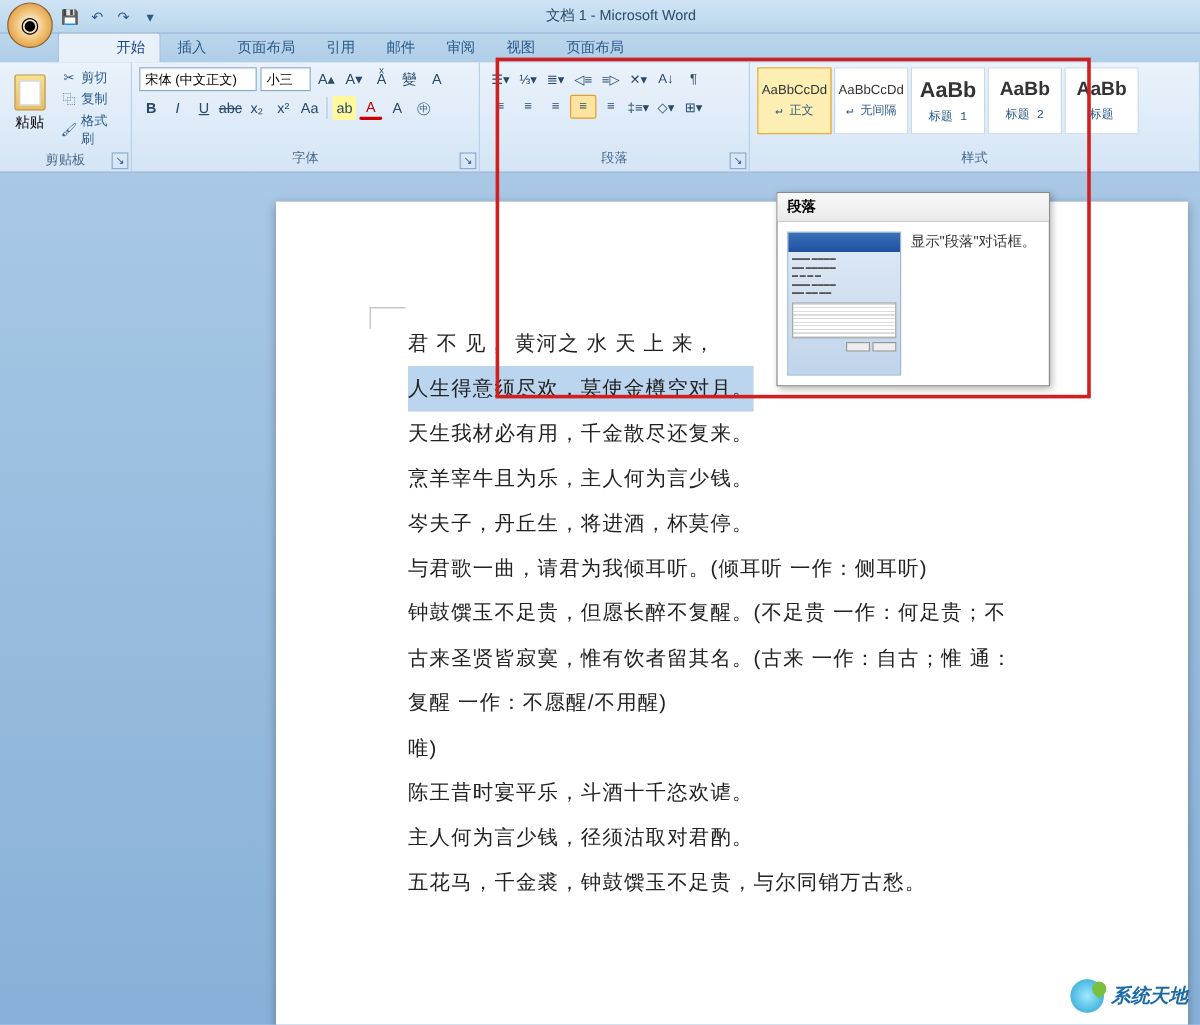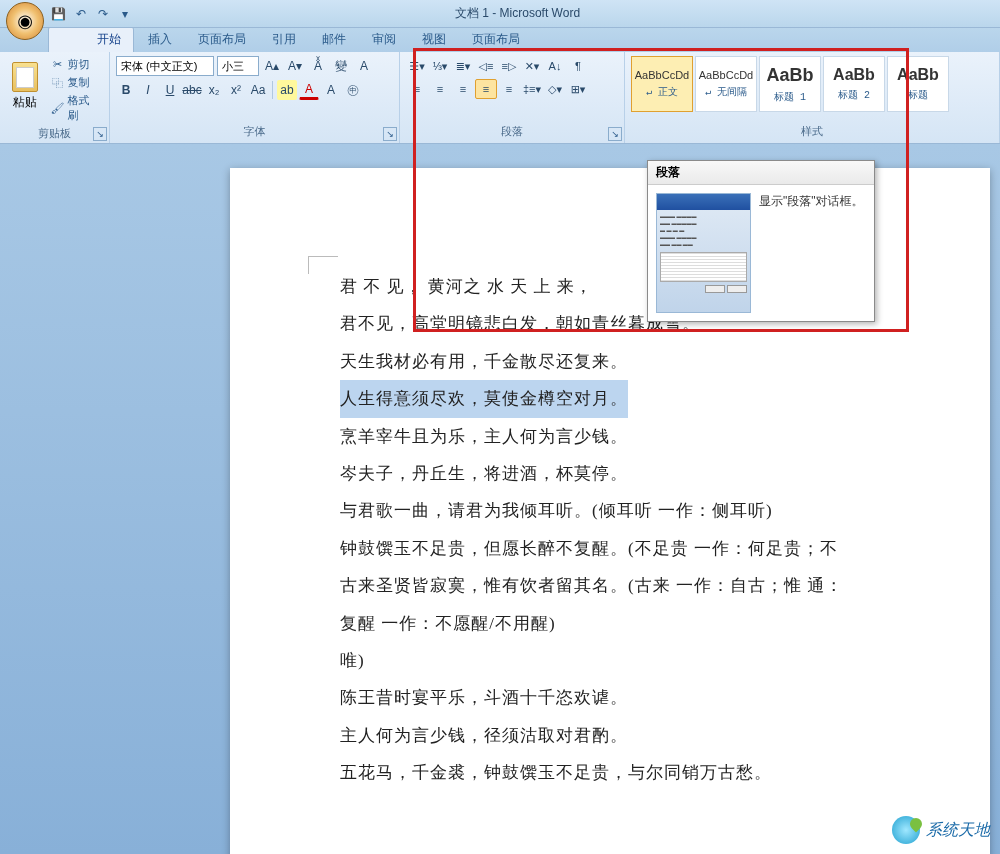"君 不 见， 黄河之 水" .doc-line { font-family: Liberation Serif, serif -> Liberation Sans, sans-serif }
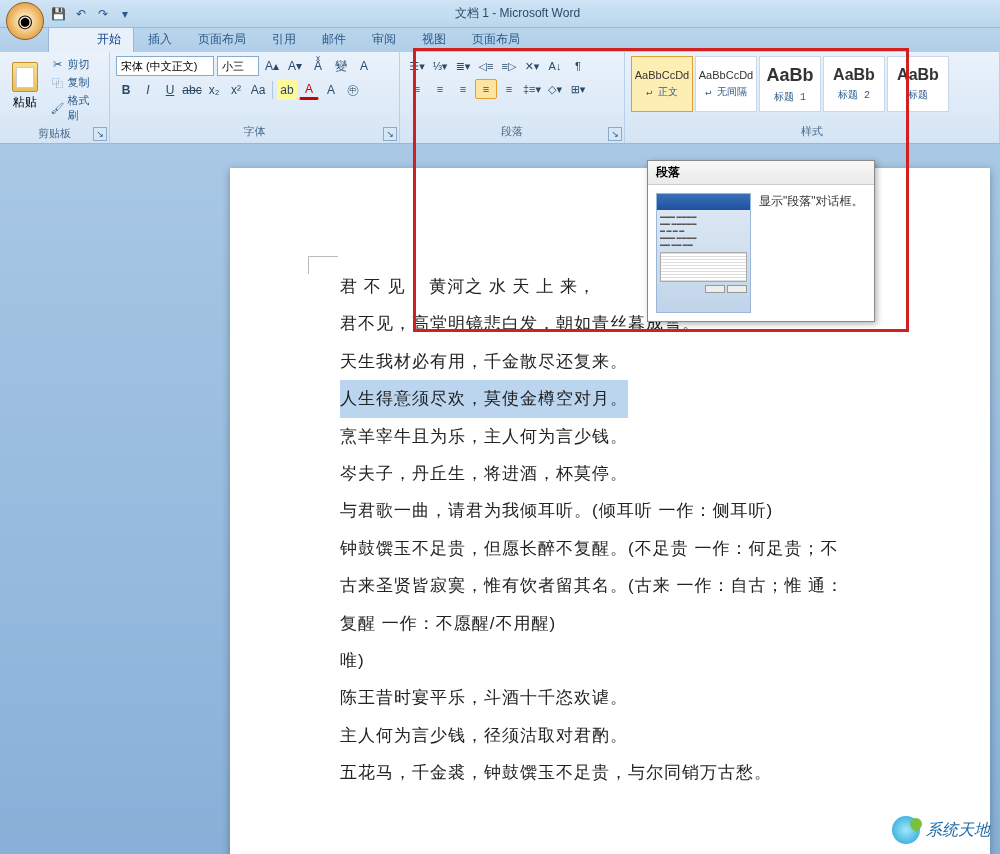"君不见，高堂明镜悲白发，朝如青丝暮成雪。" div { html: <div> <div>君不见，高堂明镜悲白发，朝如青丝暮成雪。</div> </div> -> none }
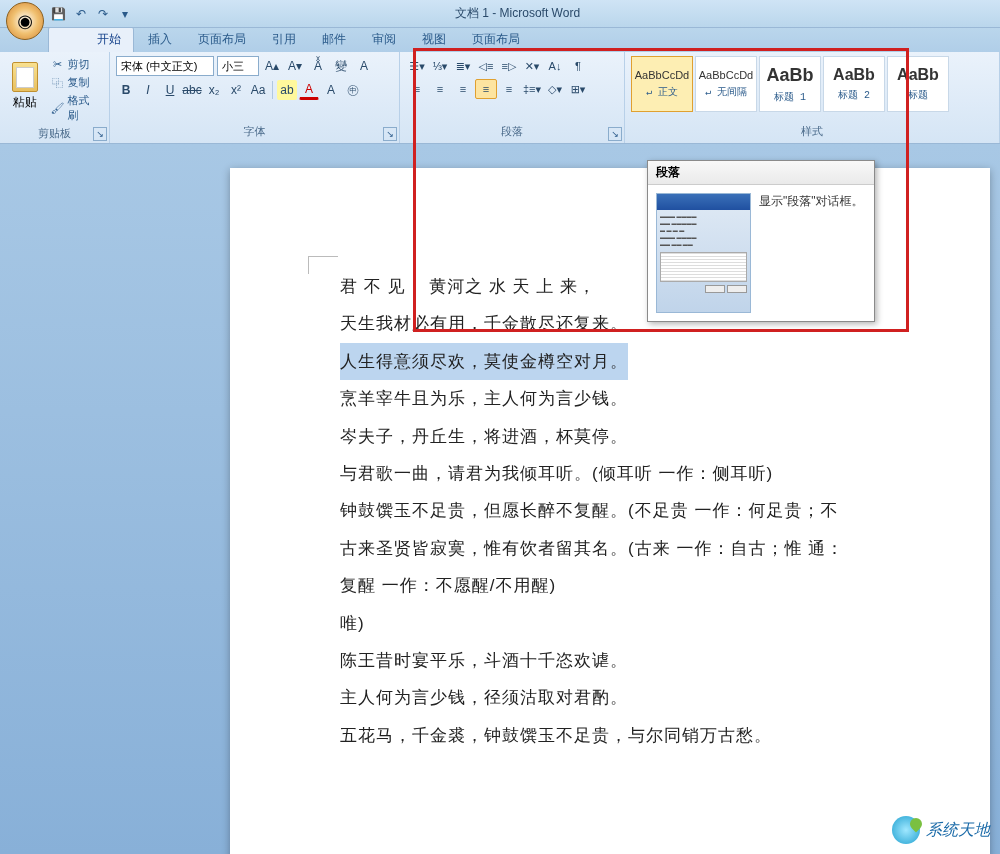"天生我材必有用，千金散尽还复来。" div { order: before "人生得意须尽欢，莫使金樽空对月。" -> after "人生得意须尽欢，莫使金樽空对月。" }
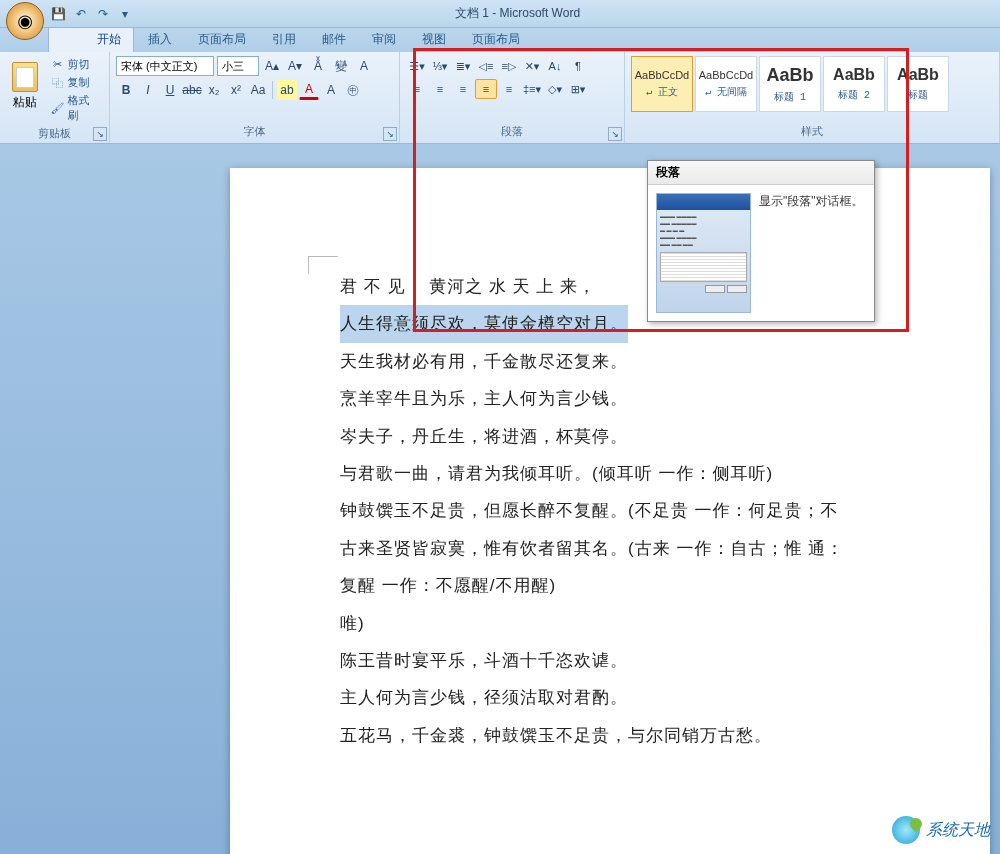"系统天地" .watermark { font-weight: normal -> bold }
